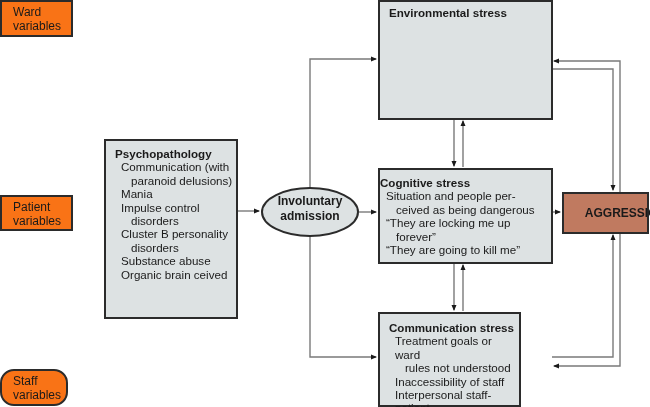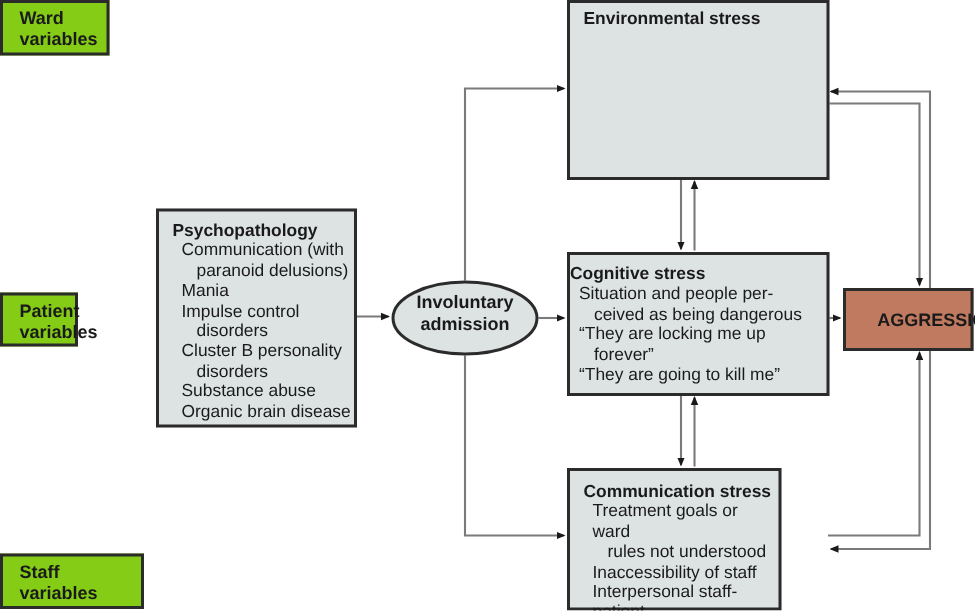"Ward" .var { background: #84cc16 -> #f97316; font-weight: bold -> normal }
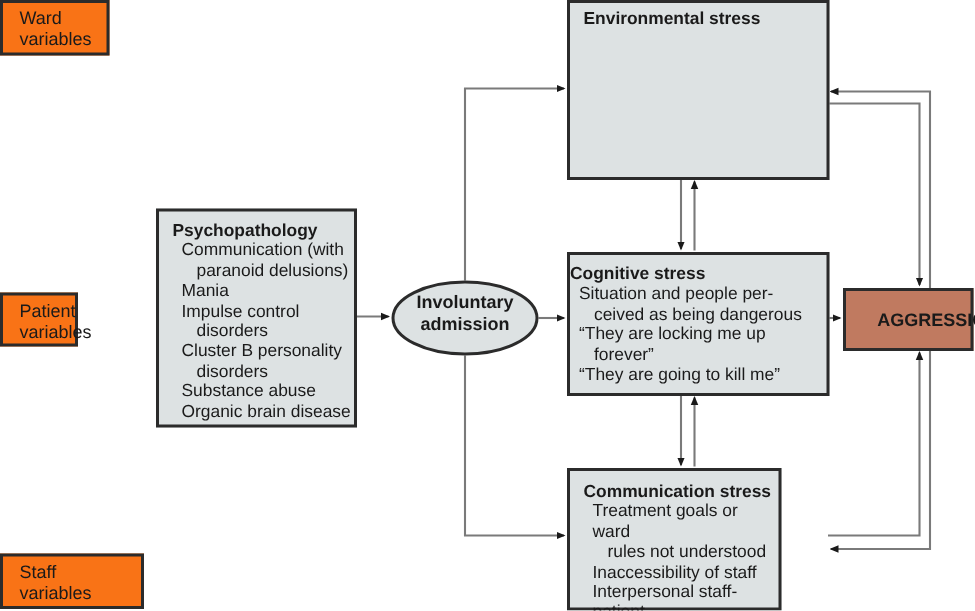"Psychopathology" div.box { height: 146px -> 180px }
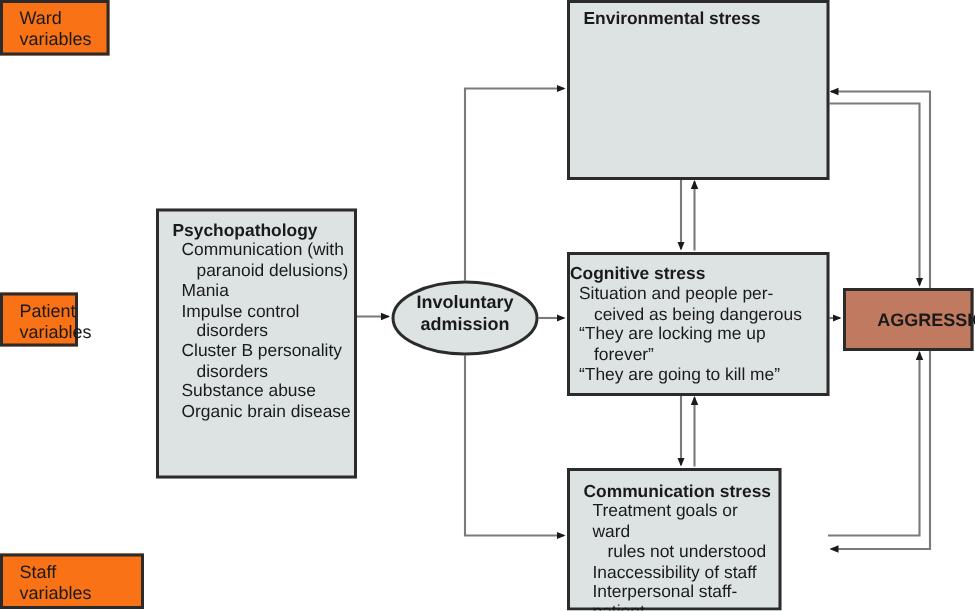"Patient" div.box { width: 52px -> 73px }
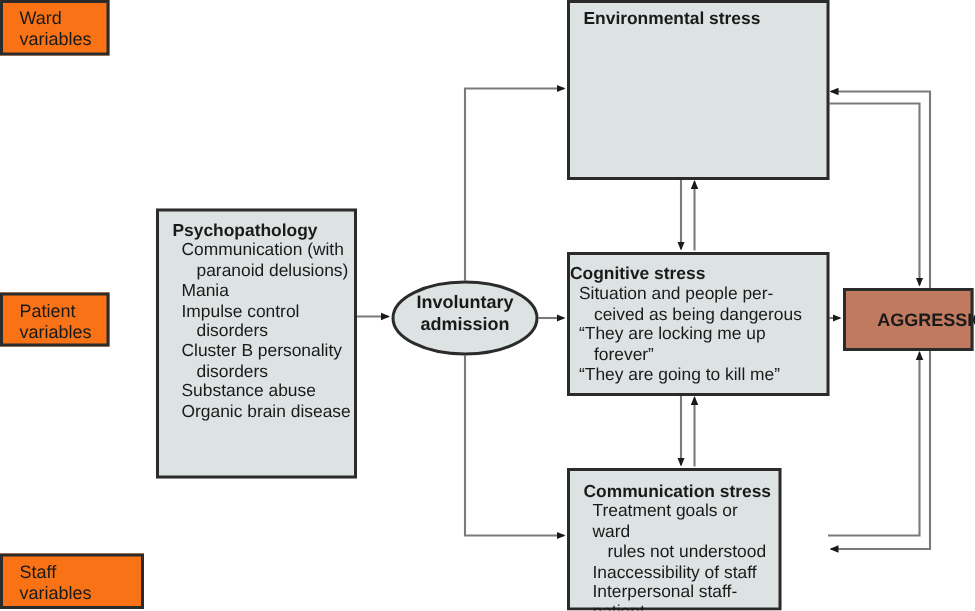"Organic brain disease" span.item { text: disease -> ceived }
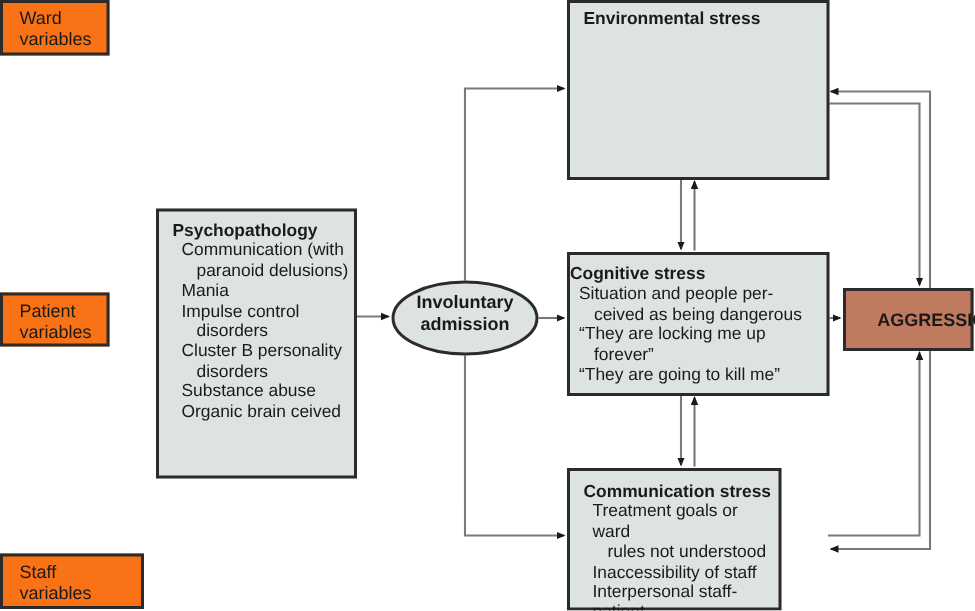"Staff" div.box { border-radius: none -> 14px; width: 96px -> 68px }
